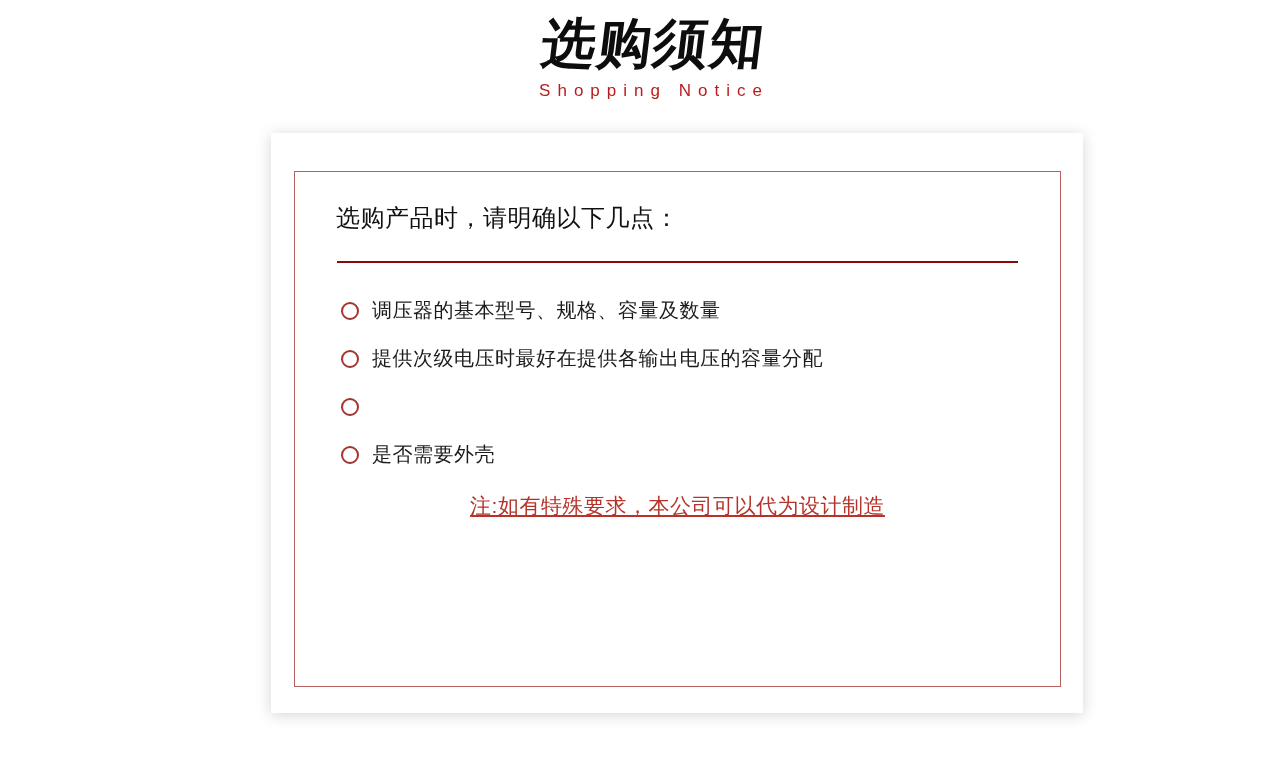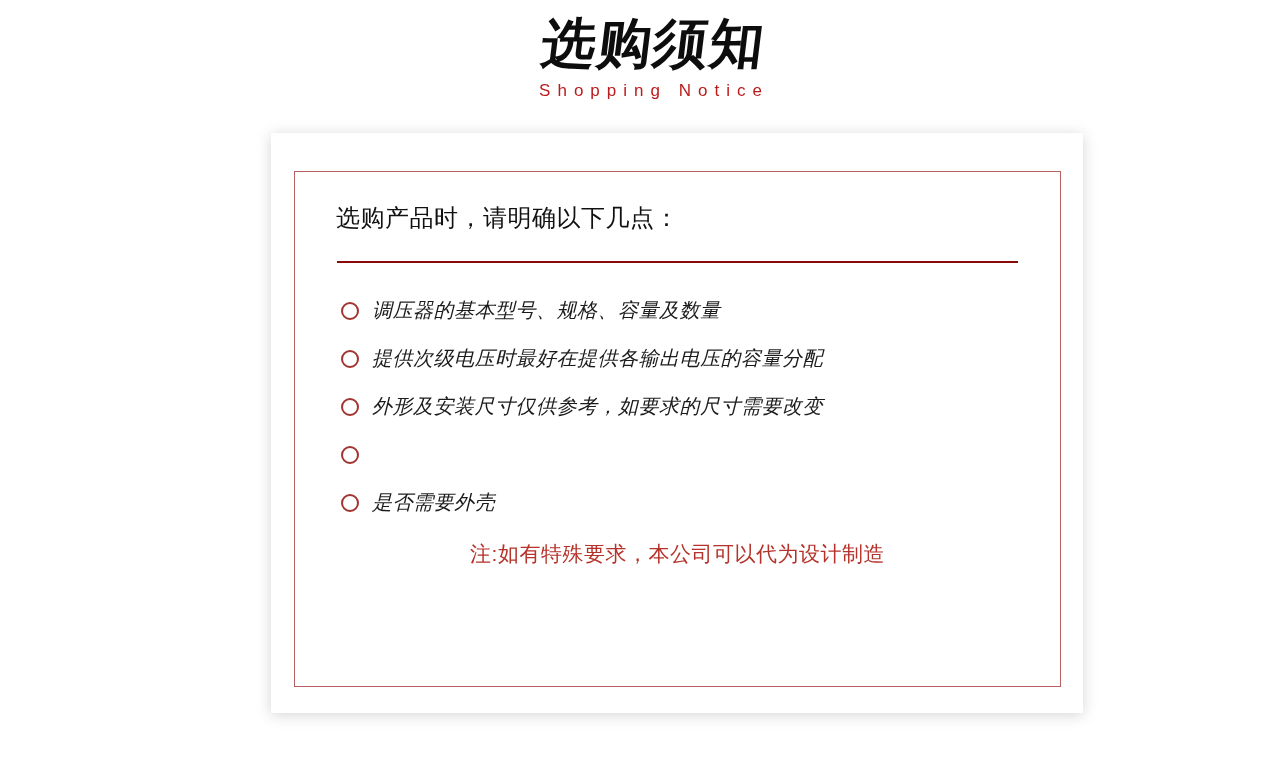"调压器的基本型号、规格、容量及数量" .notice-list li { font-style: italic -> none }
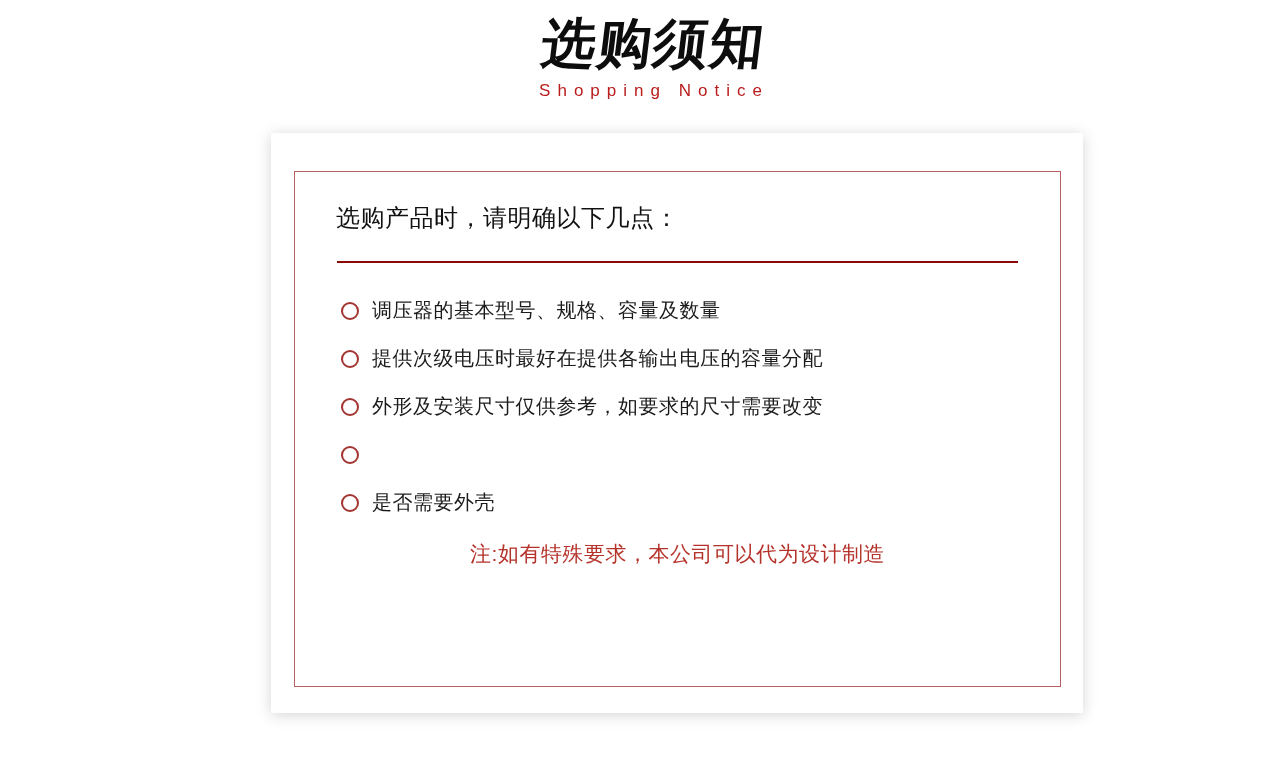"外形及安装尺寸仅供参考，如要求的尺寸需要改变" li { html: <li> <span></span> <span>外形及安装尺寸仅供参考，如要求的尺寸需要改变</span> </li> -> none }
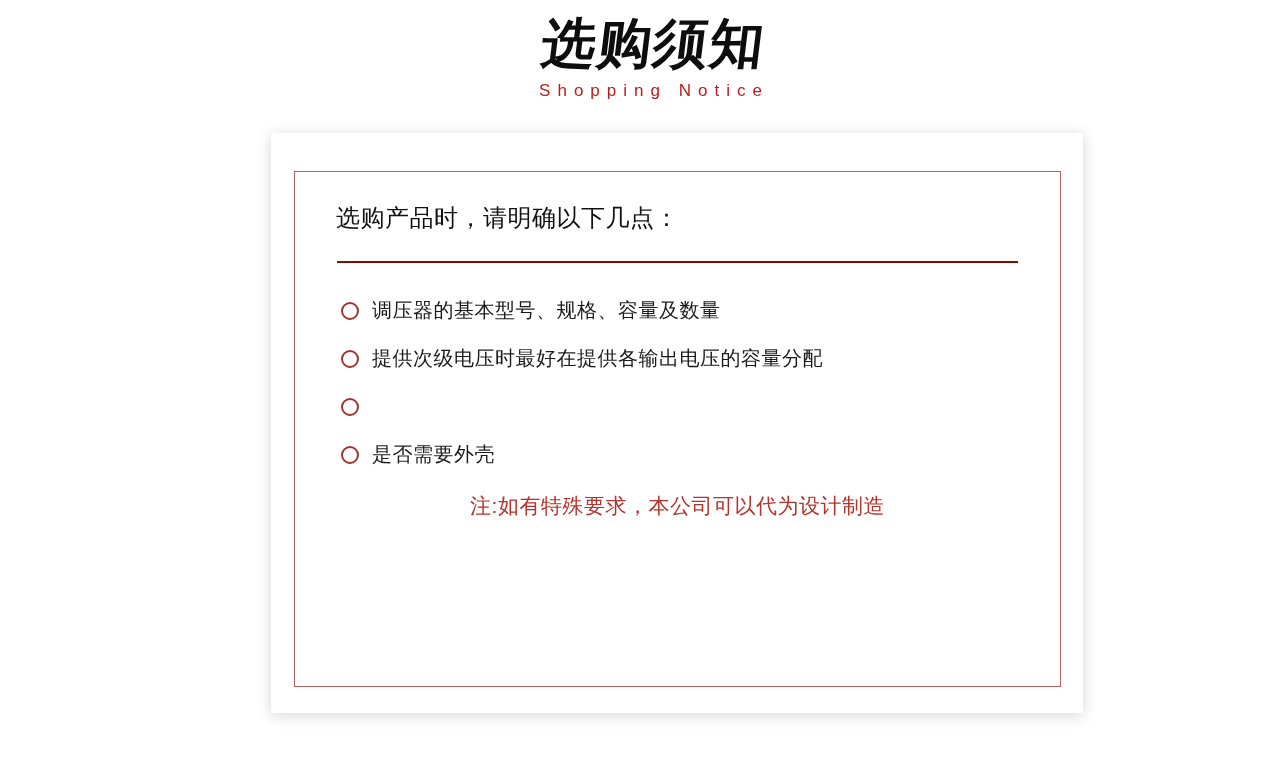"注:如有特殊要求，本公司可以代为设计制造" .note { text-decoration: none -> underline }
